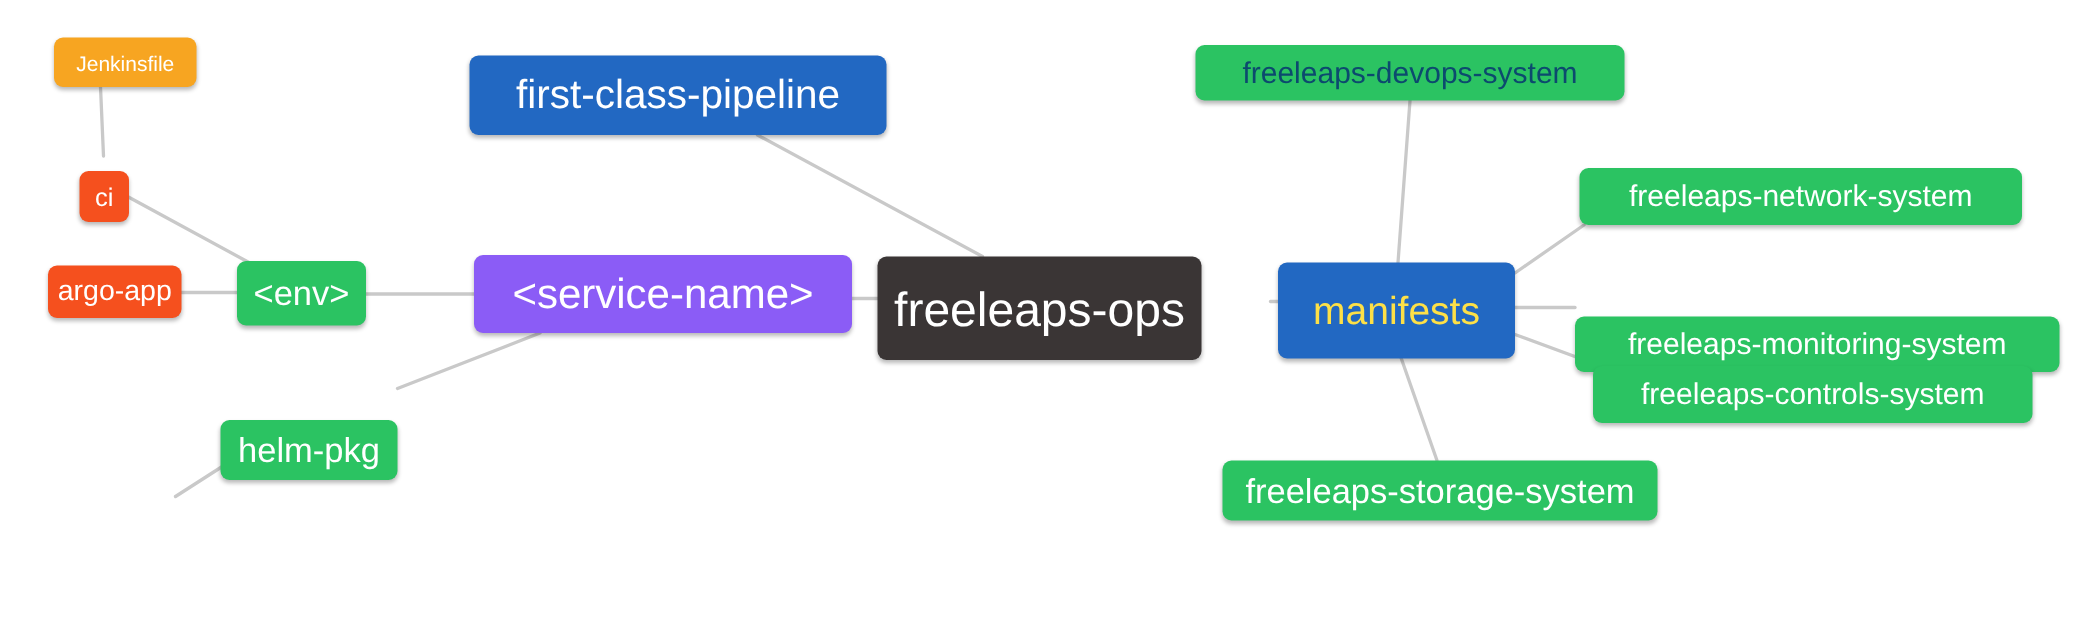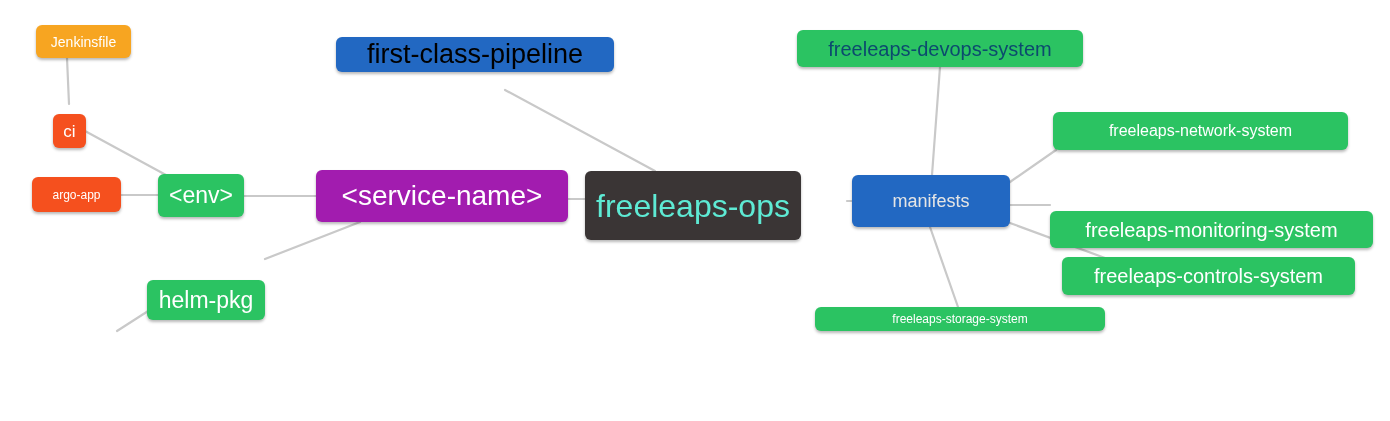"first-class-pipeline" div.node { color: #000000 -> #ffffff; height: 35px -> 53px; margin-left: 23px -> none }
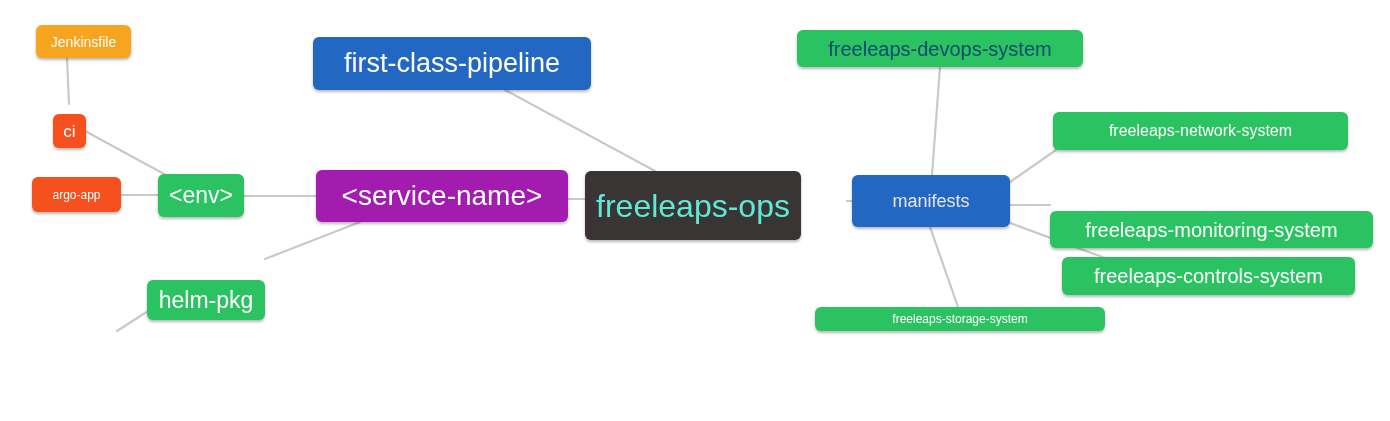"freeleaps-network-system" div.node { font-size: 16px -> 20px }
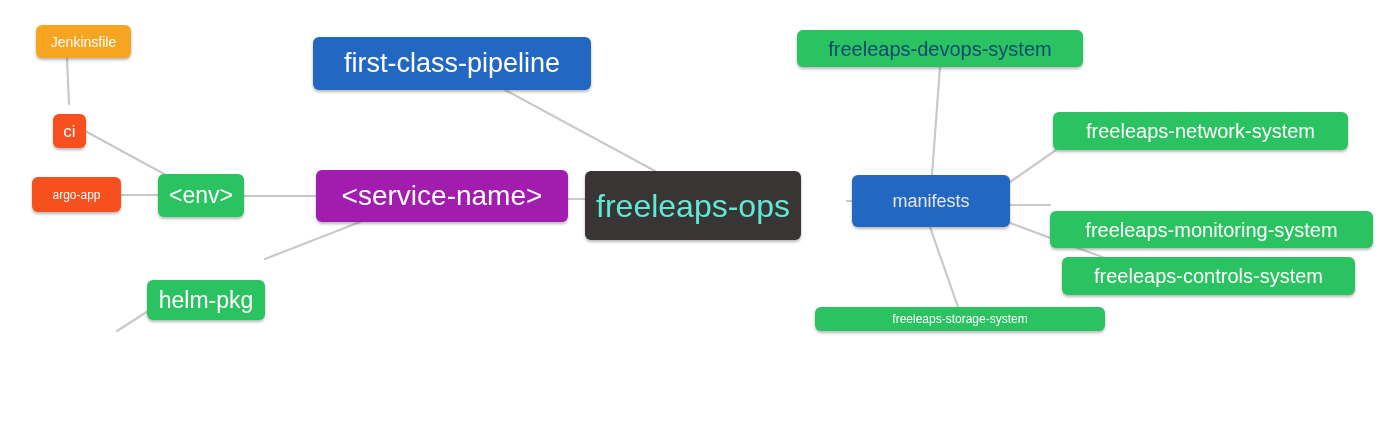"argo-app" div.node { font-size: 12px -> 19px }
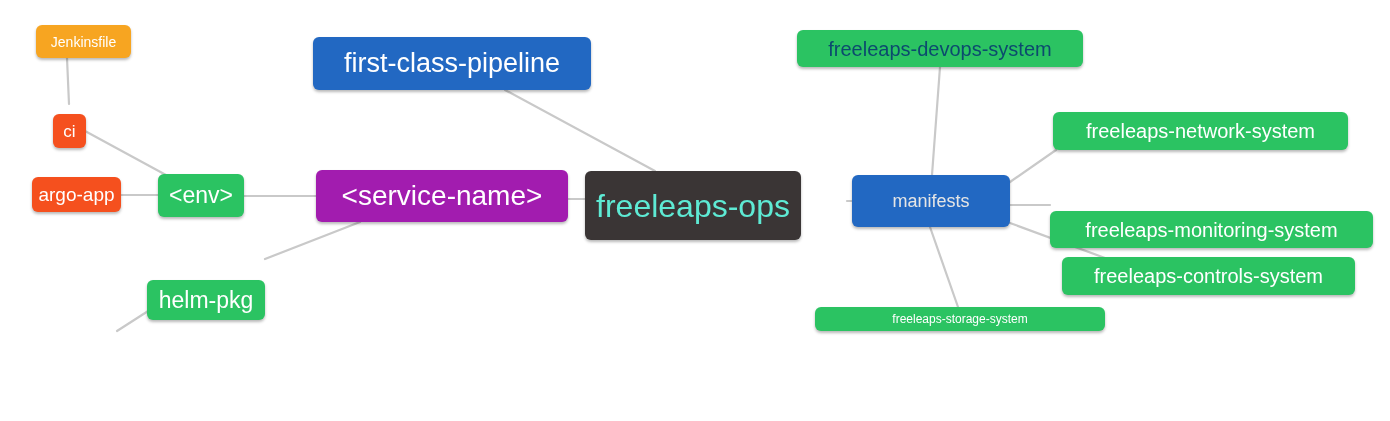"<service-name>" div.node { background: #a21caf -> #8b5cf6 }
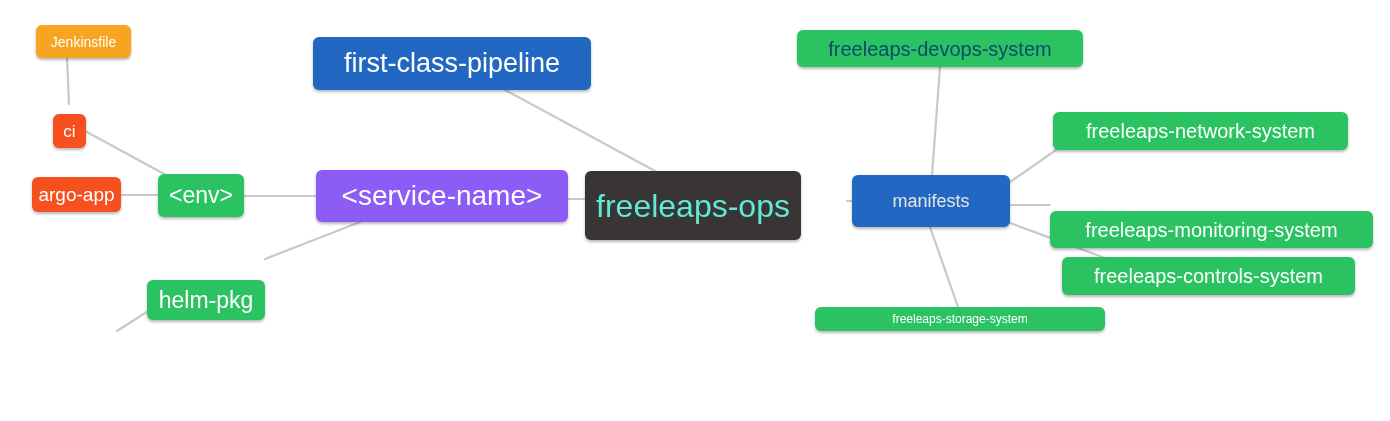"freeleaps-ops" div.node { color: #5eead4 -> #ffffff }
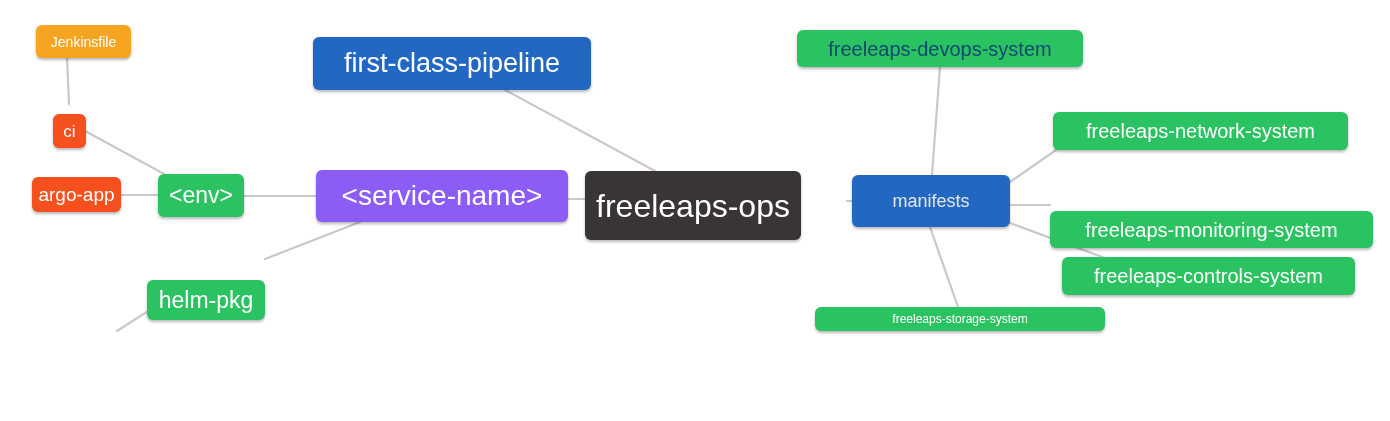"manifests" div.node { color: #e5e5e5 -> #fde047; font-size: 18px -> 26px; height: 52px -> 64px }
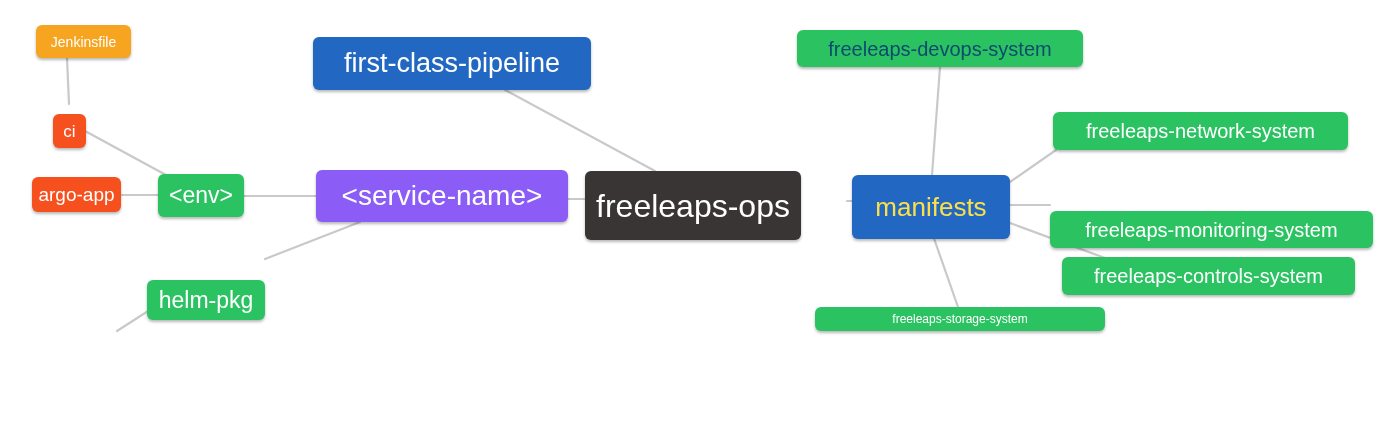"freeleaps-controls-system" div.node { top: 257px -> 244px }
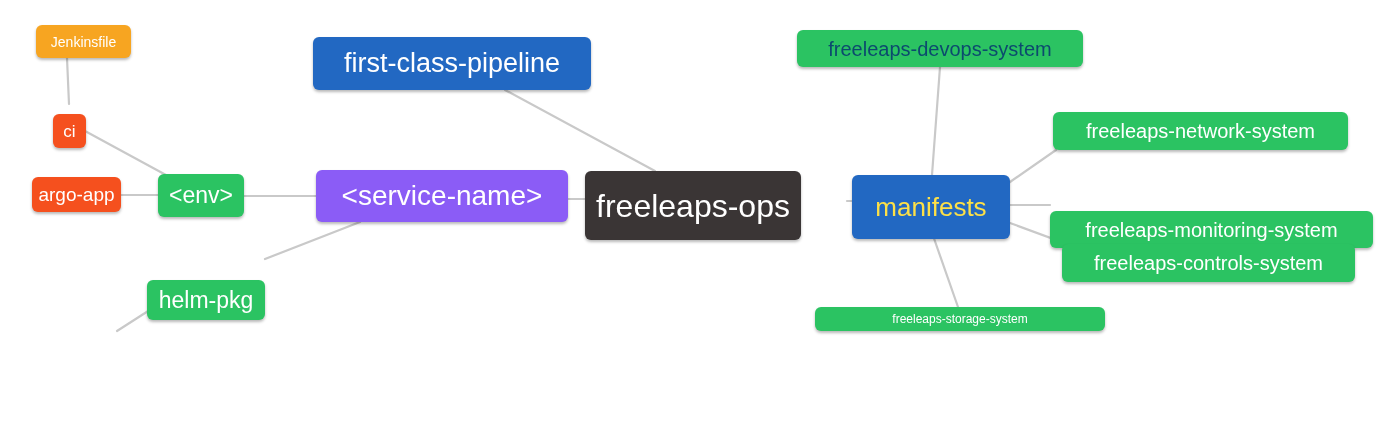"freeleaps-storage-system" div.node { font-size: 12px -> 23px; height: 24px -> 40px }
